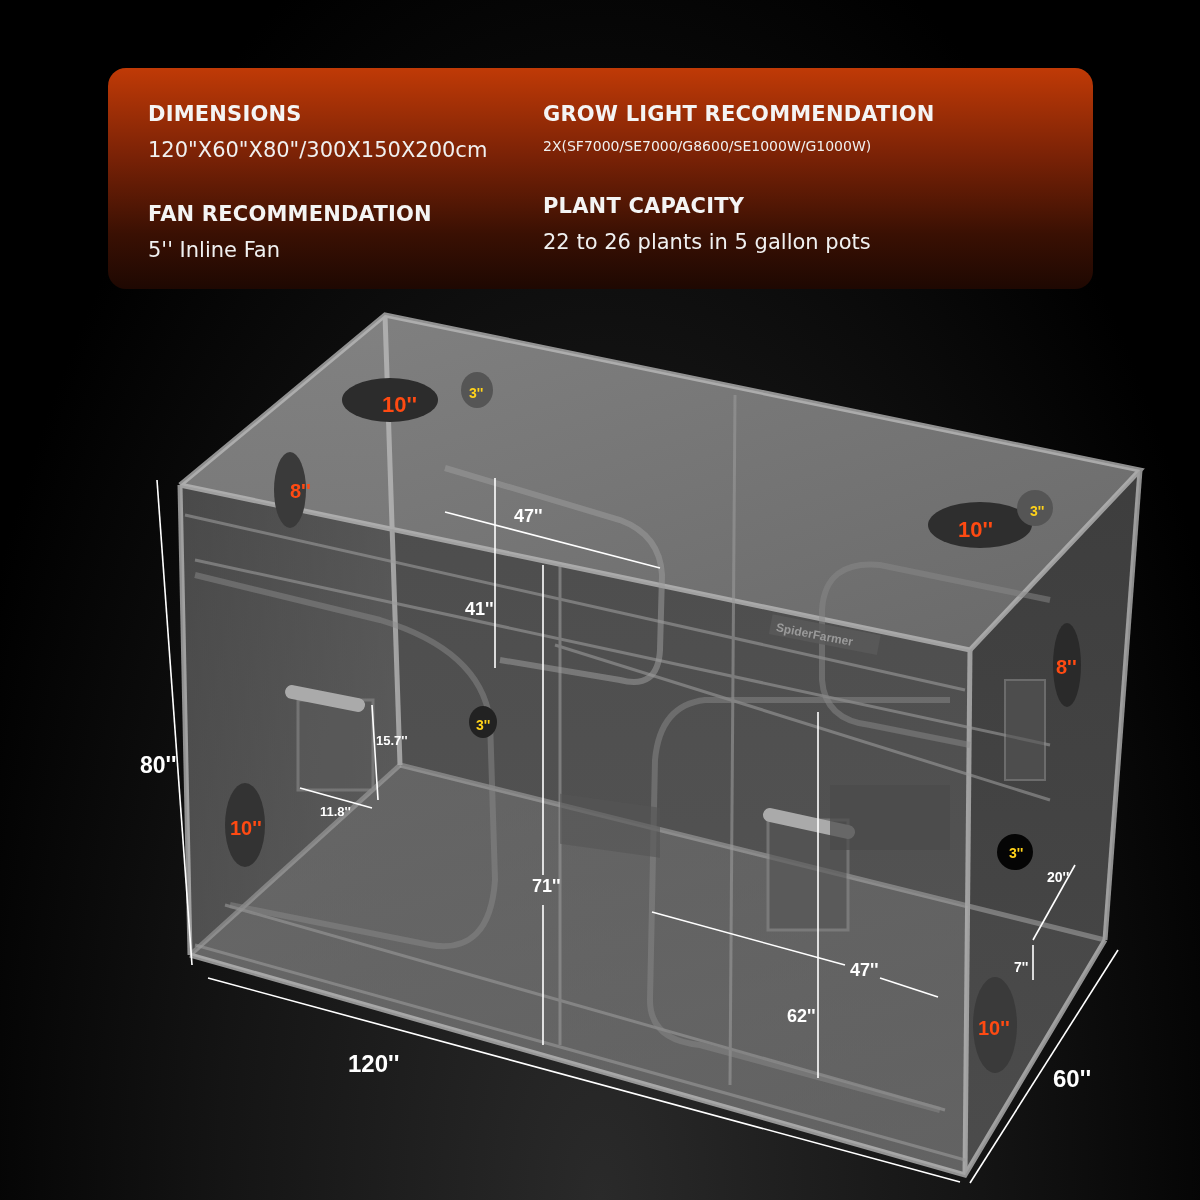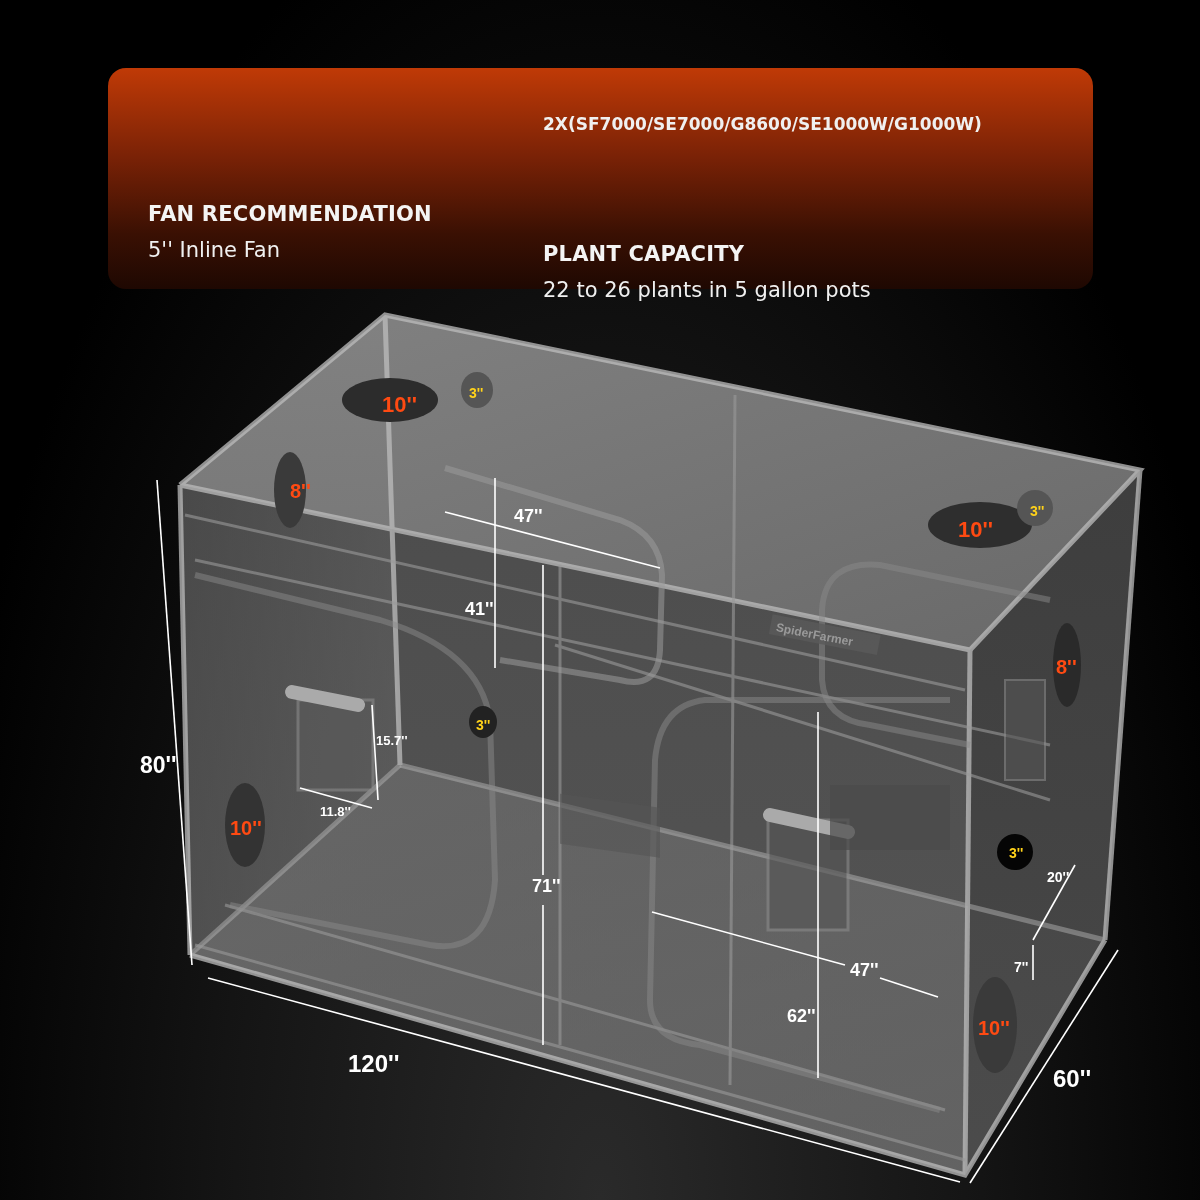"DIMENSIONS" div.spec-block { html: none -> <div> <div>DIMENSIONS</div> <div>120"X60"X80"/300X150X200cm</div> </div> }
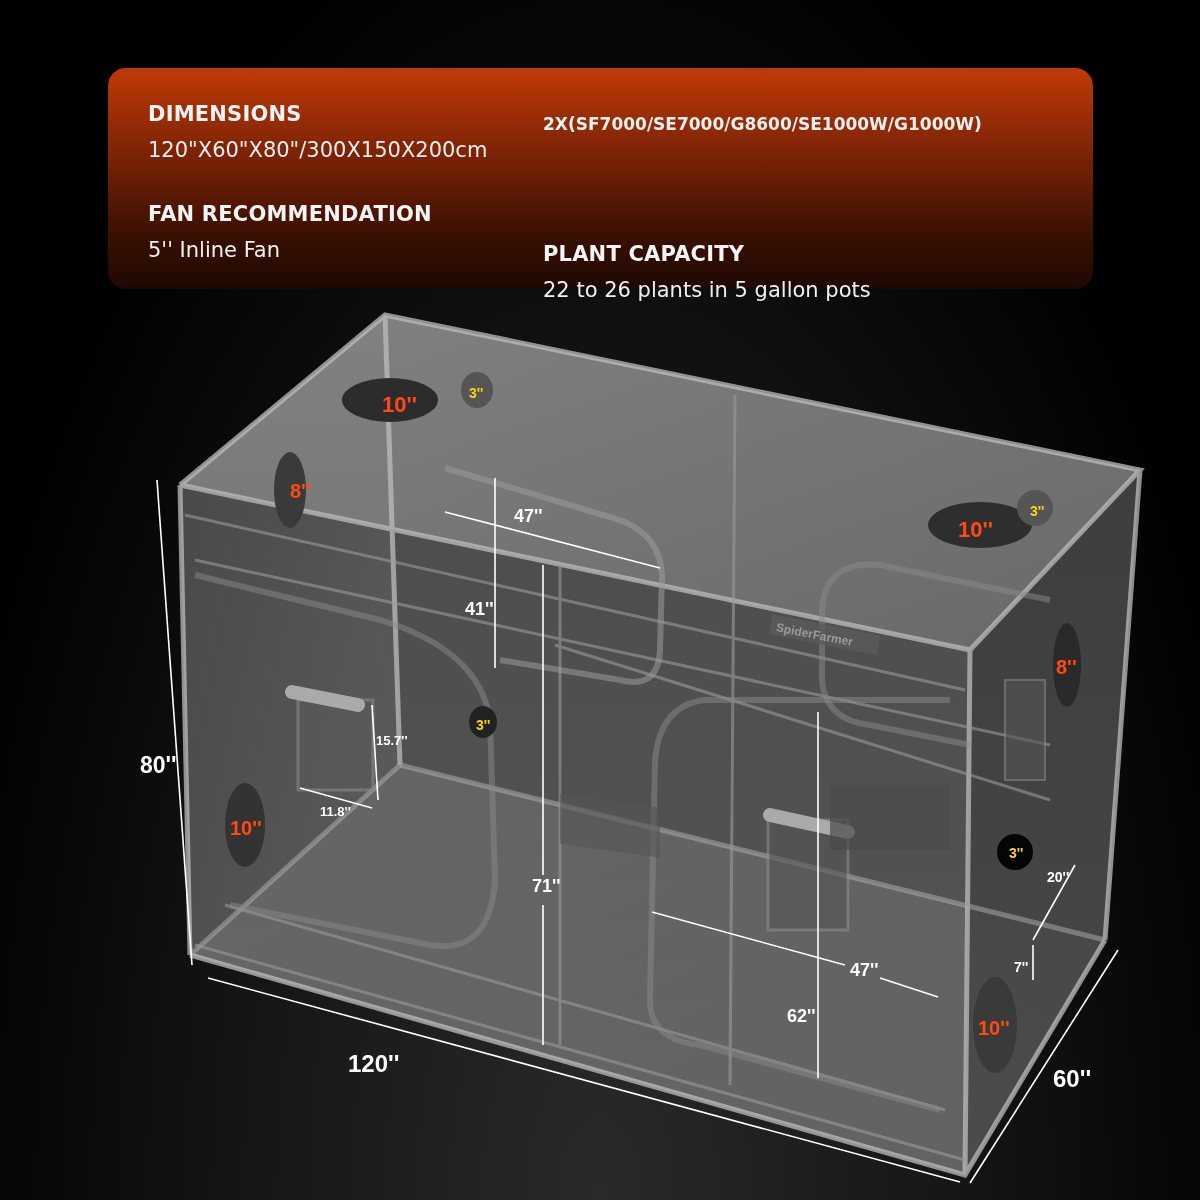"GROW LIGHT RECOMMENDATION" div.spec-title { html: none -> <div>GROW LIGHT RECOMMENDATION</div> }
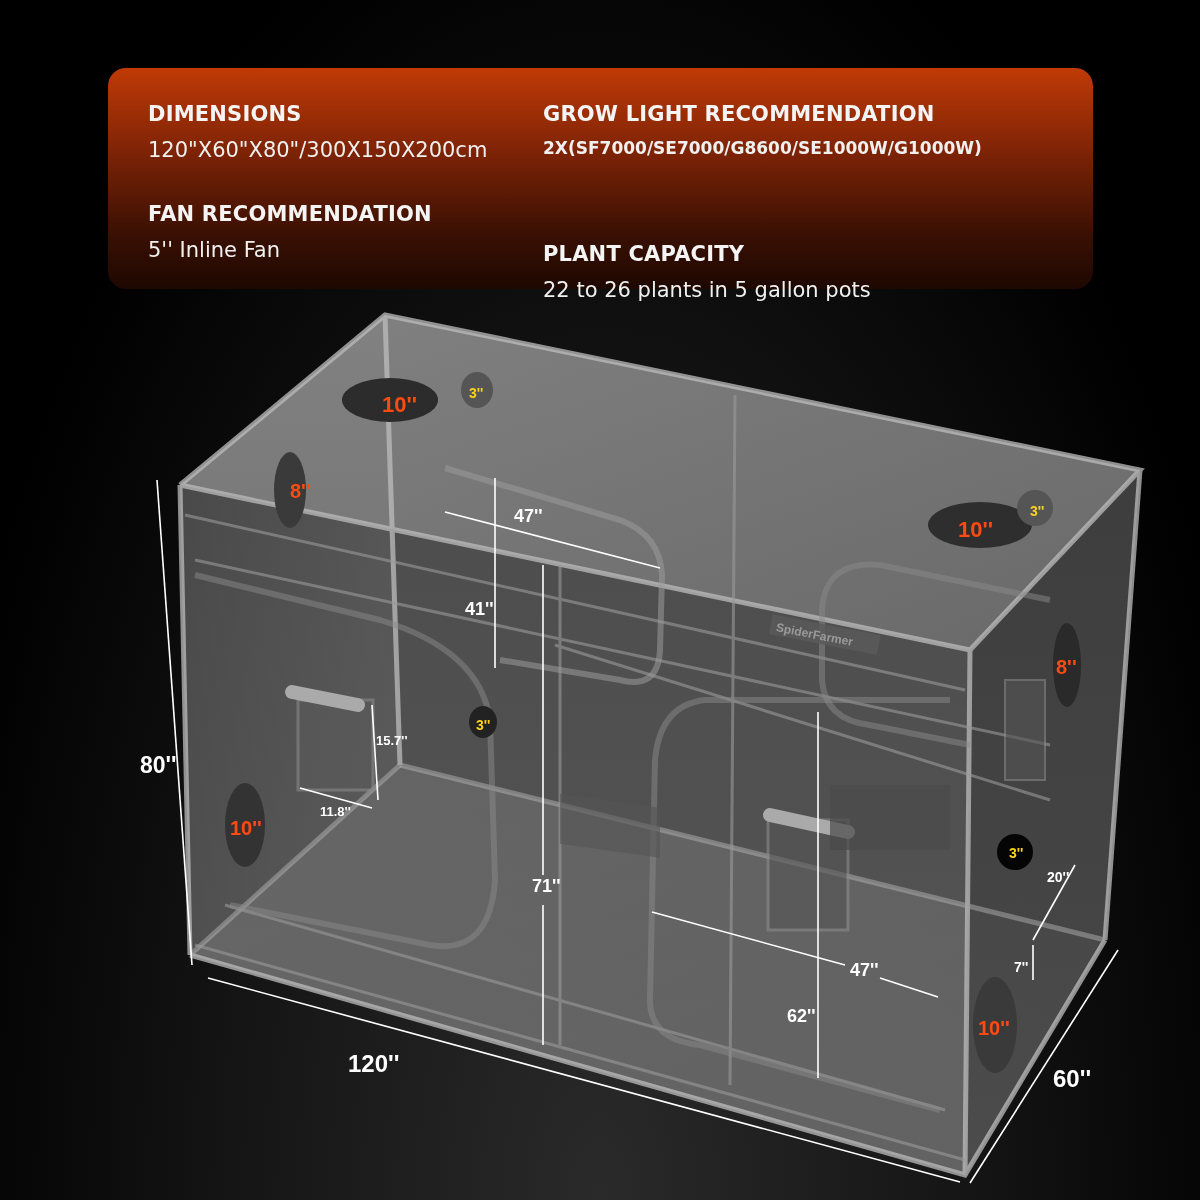"2X(SF7000/SE7000/G8600/SE1000W/G1000W)" .b2 .spec-value { font-size: 17px -> 14px; font-weight: bold -> none }
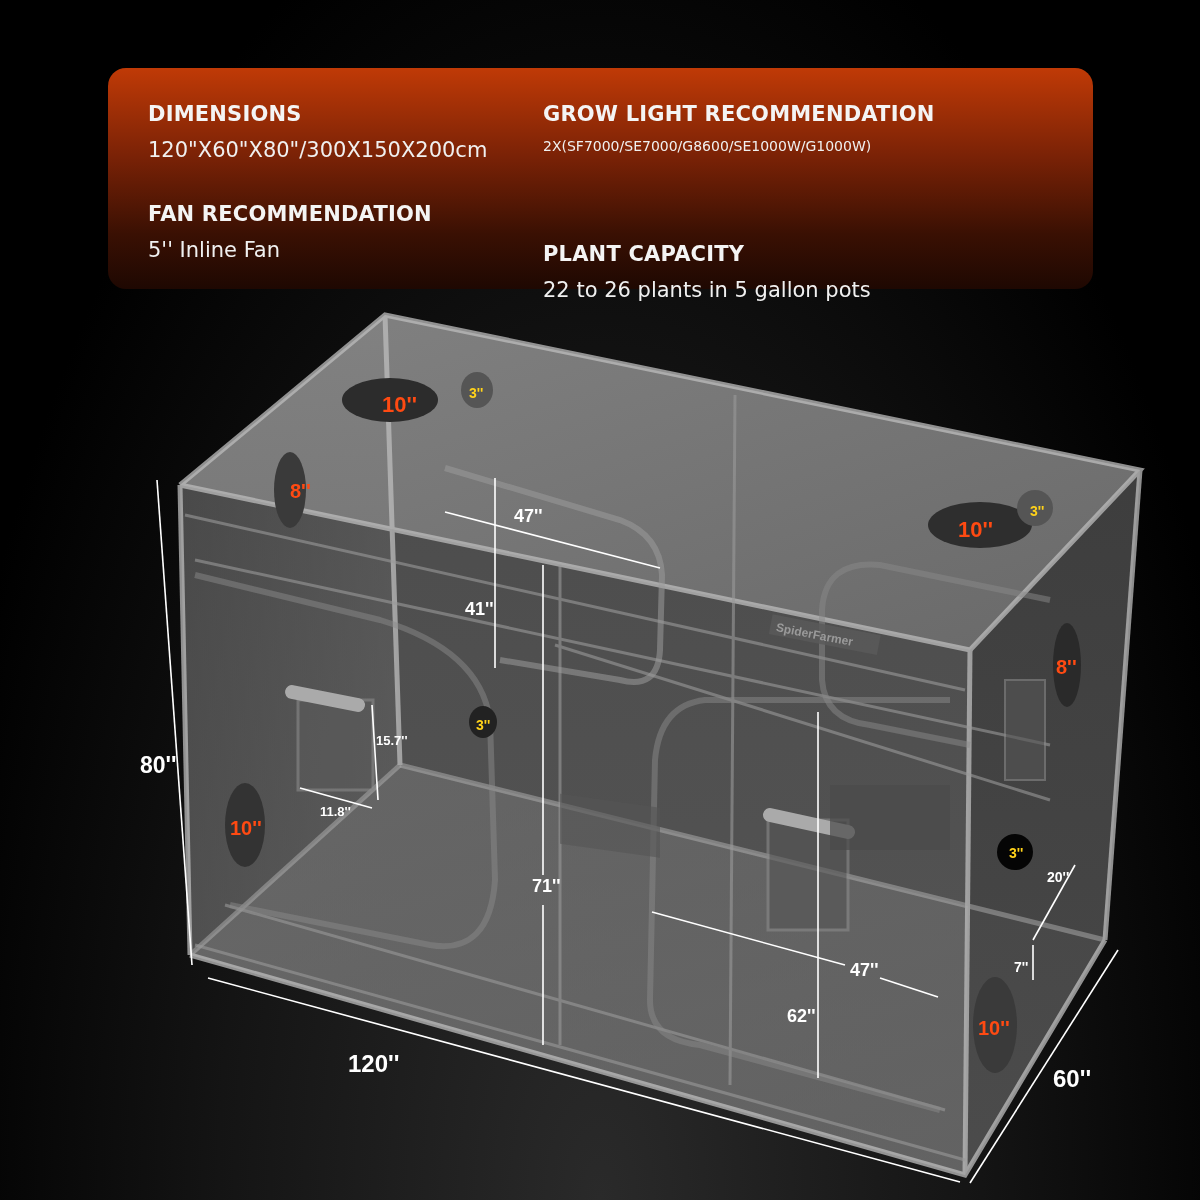"PLANT CAPACITY" .b4 { margin-top: 48px -> none }
